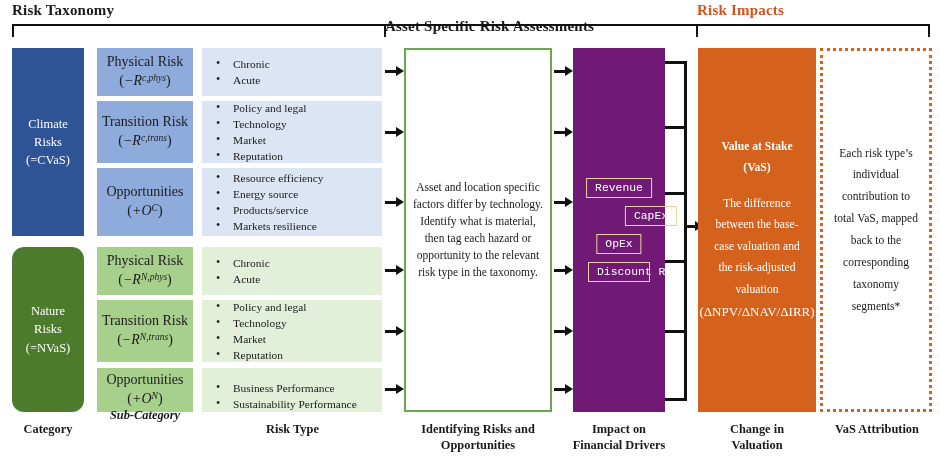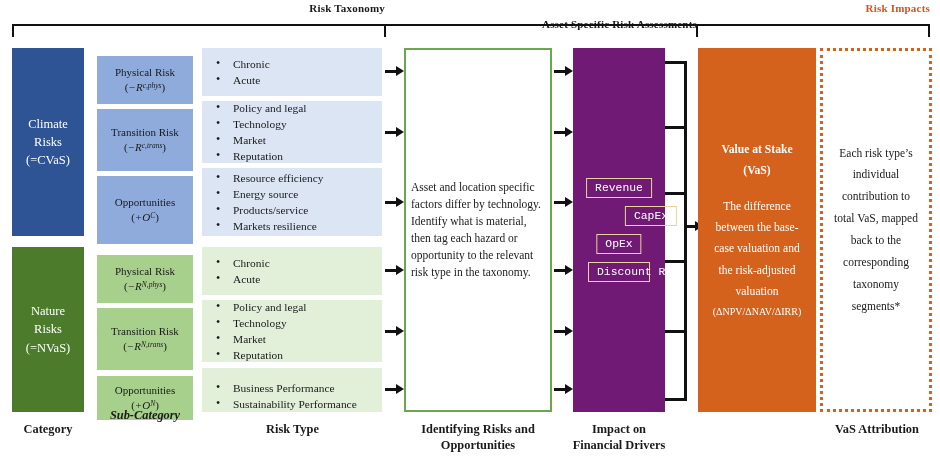"Risk Taxonomy" .phase-label { font-size: 11px -> 15px; text-align: right -> left }
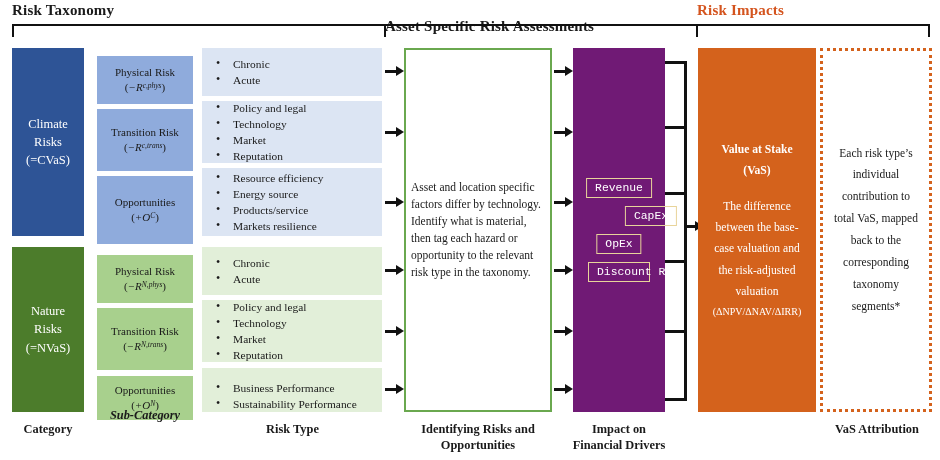"Physical Risk" .sub-box { font-size: 11px -> 14px; margin-top: 8px -> none }
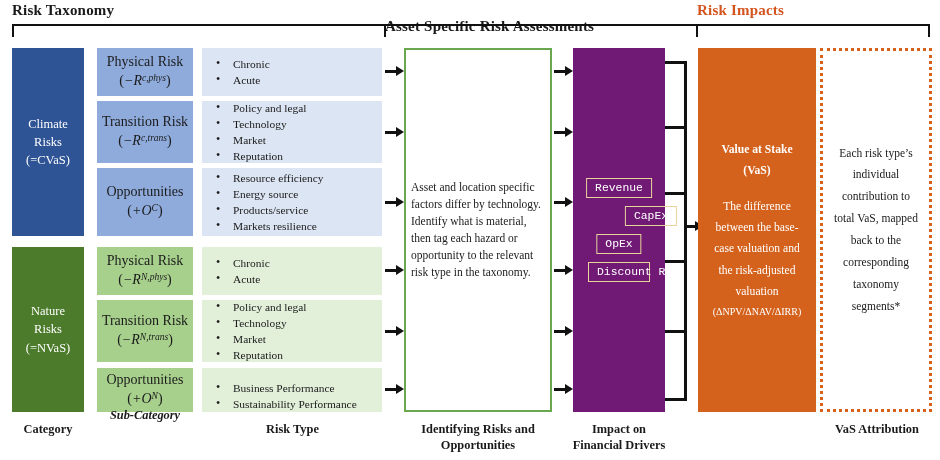"Asset and location specific factors" .green-box { text-align: left -> center }
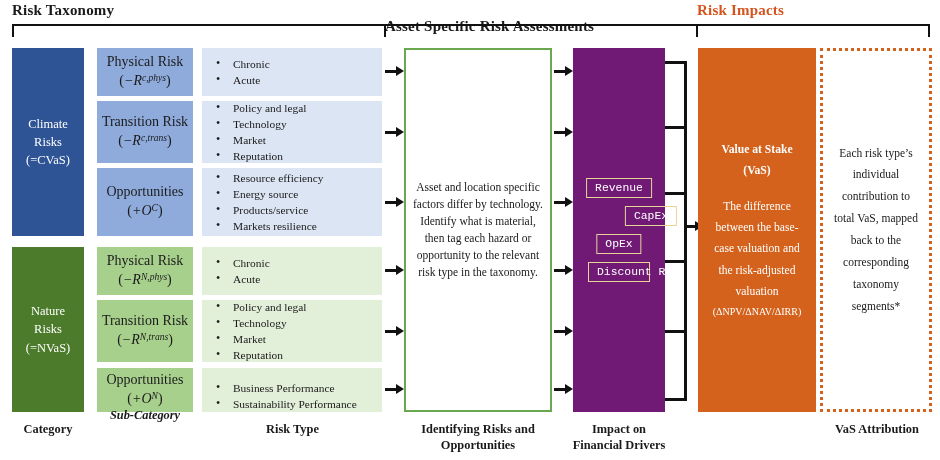"Nature" .cat-nature { border-radius: none -> 12px }
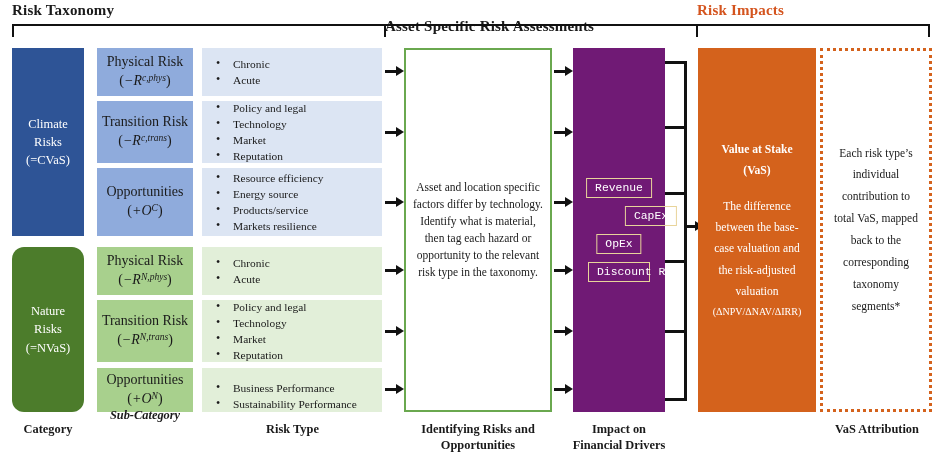"(ΔNPV/ΔNAV/ΔIRR)" div { font-size: 10px -> 13px }
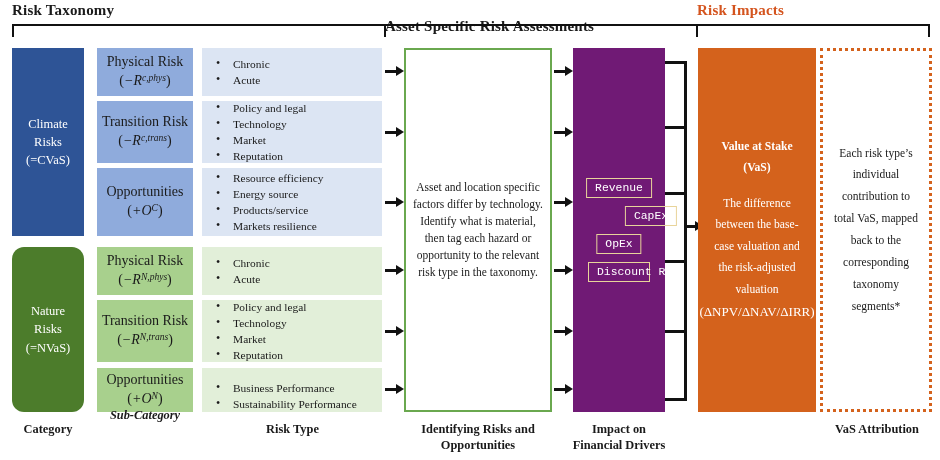"Change in" div.cap { html: none -> <div> <div>Change in</div> <div>Valuation</div> </div> }
